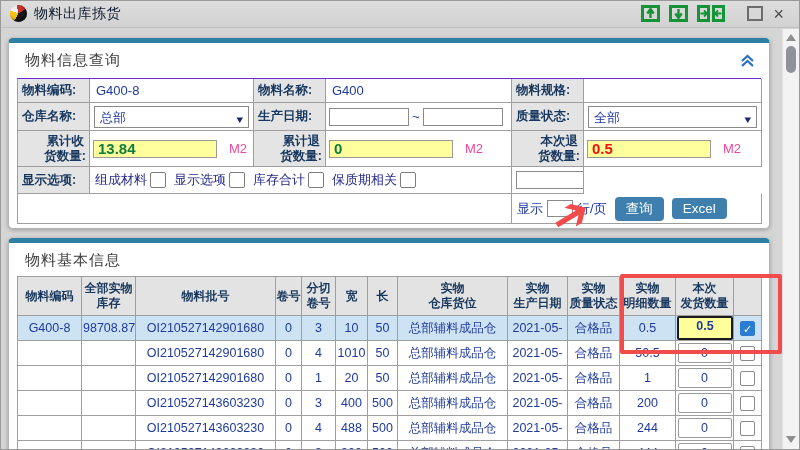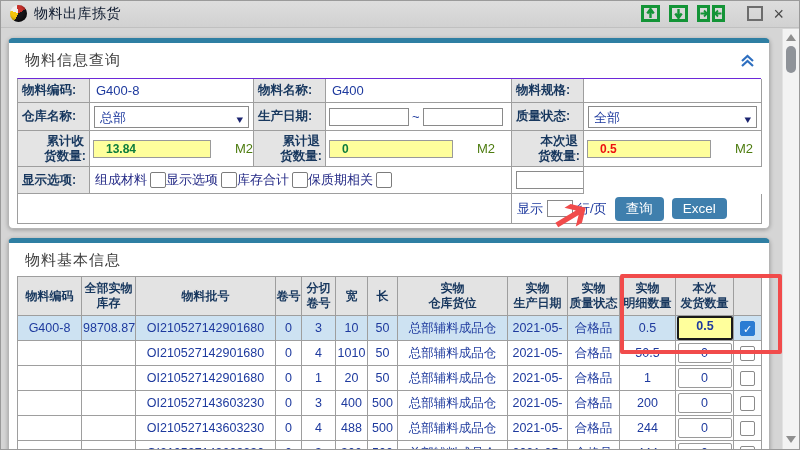"13.84" .qty { font-size: 12px -> 15px; padding-left: 12px -> 4px }
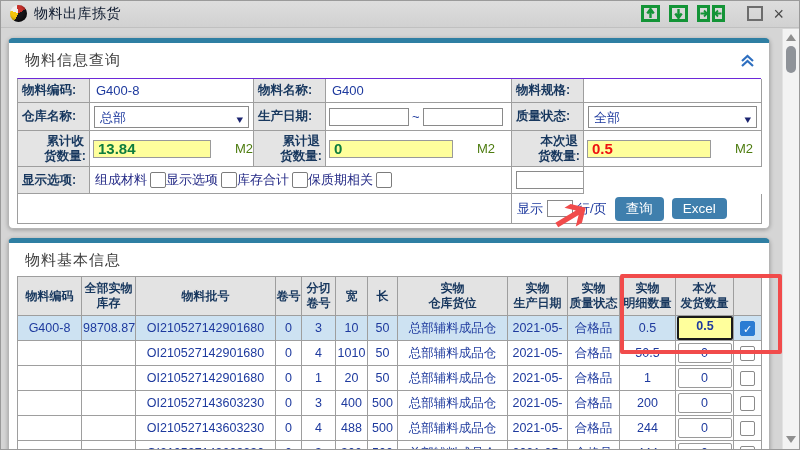"M2" .unit { color: #4d7c0f -> #ec4899; margin-left: 24px -> 12px }
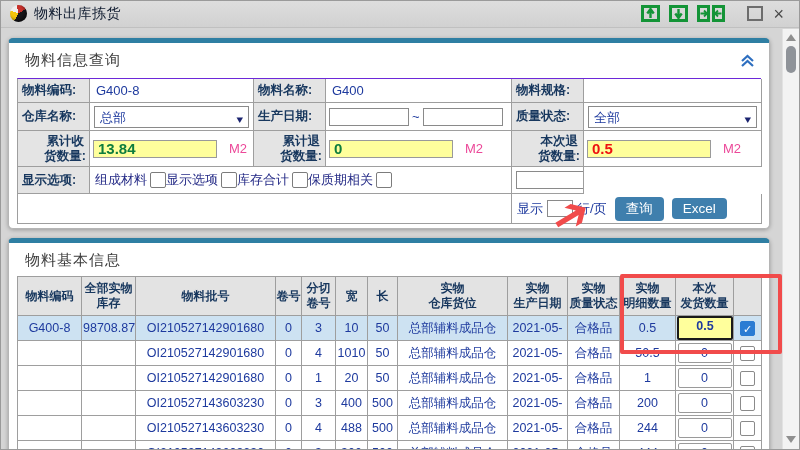"组成材料" .ckitem { margin-right: 0 -> 8px }
